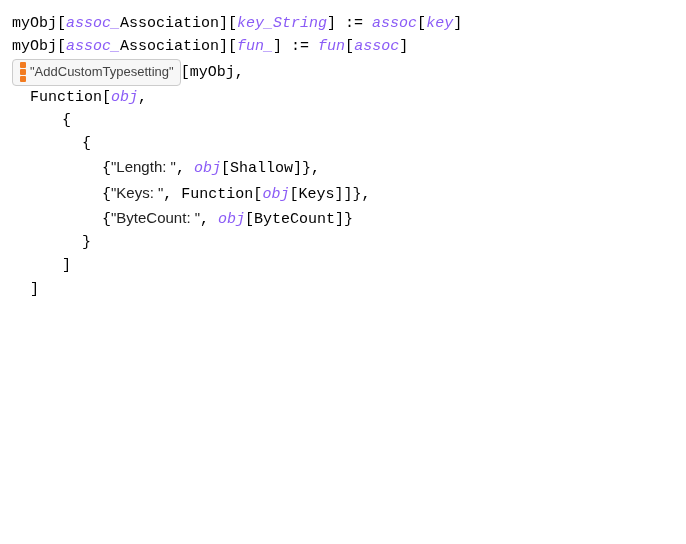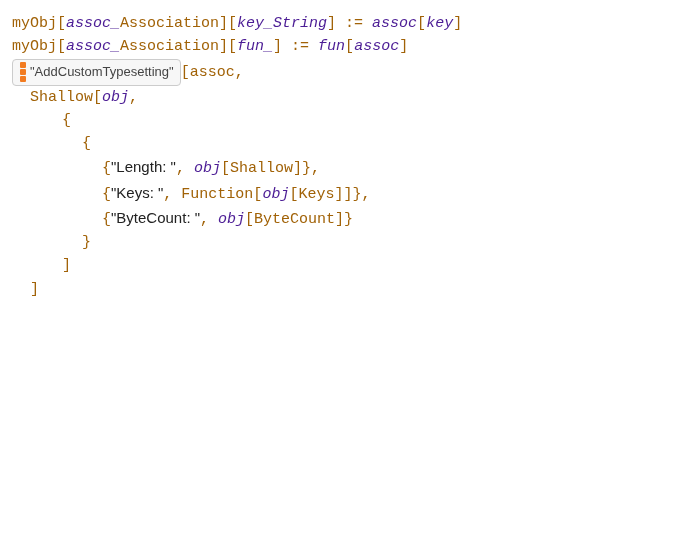"myObj[" .black { color: #a16207 -> #000000 }
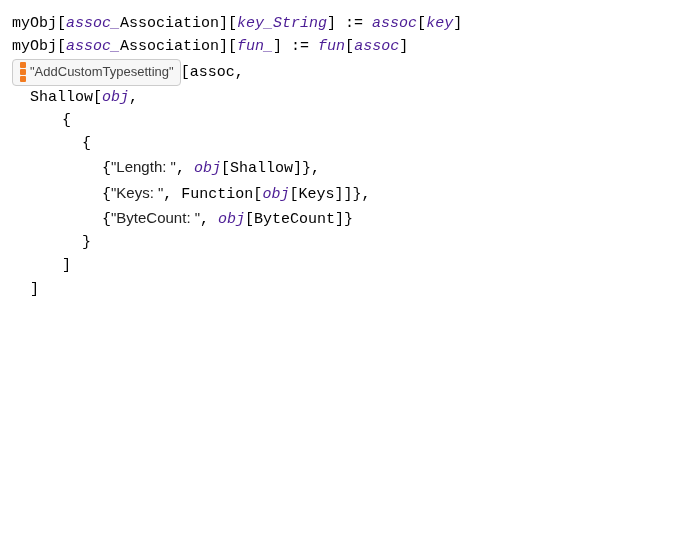"assoc_" .teal { color: #4c1d95 -> #8b5cf6 }
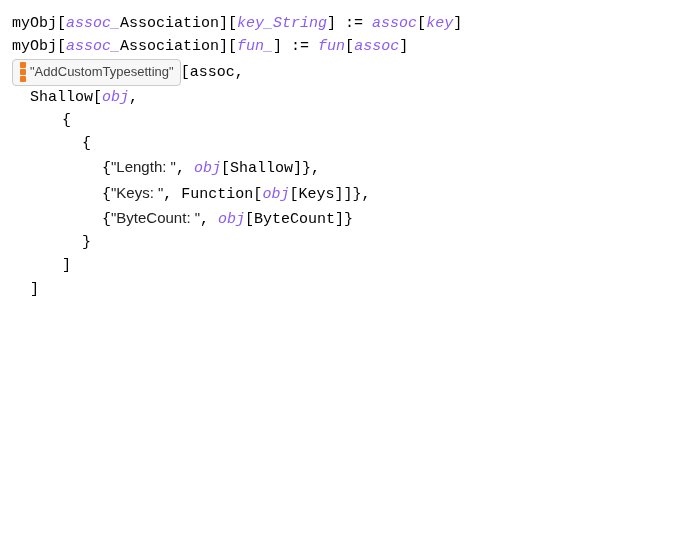"[assoc," span.black { text: assoc -> myObj }
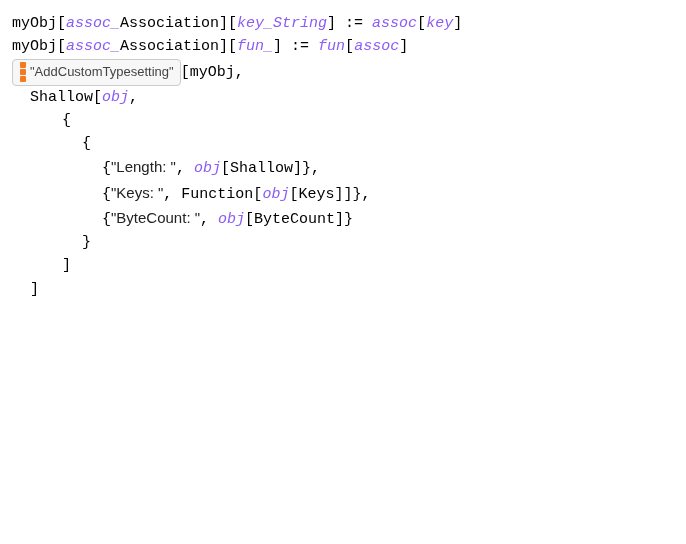"Shallow[" span.black { text: Shallow -> Function }
